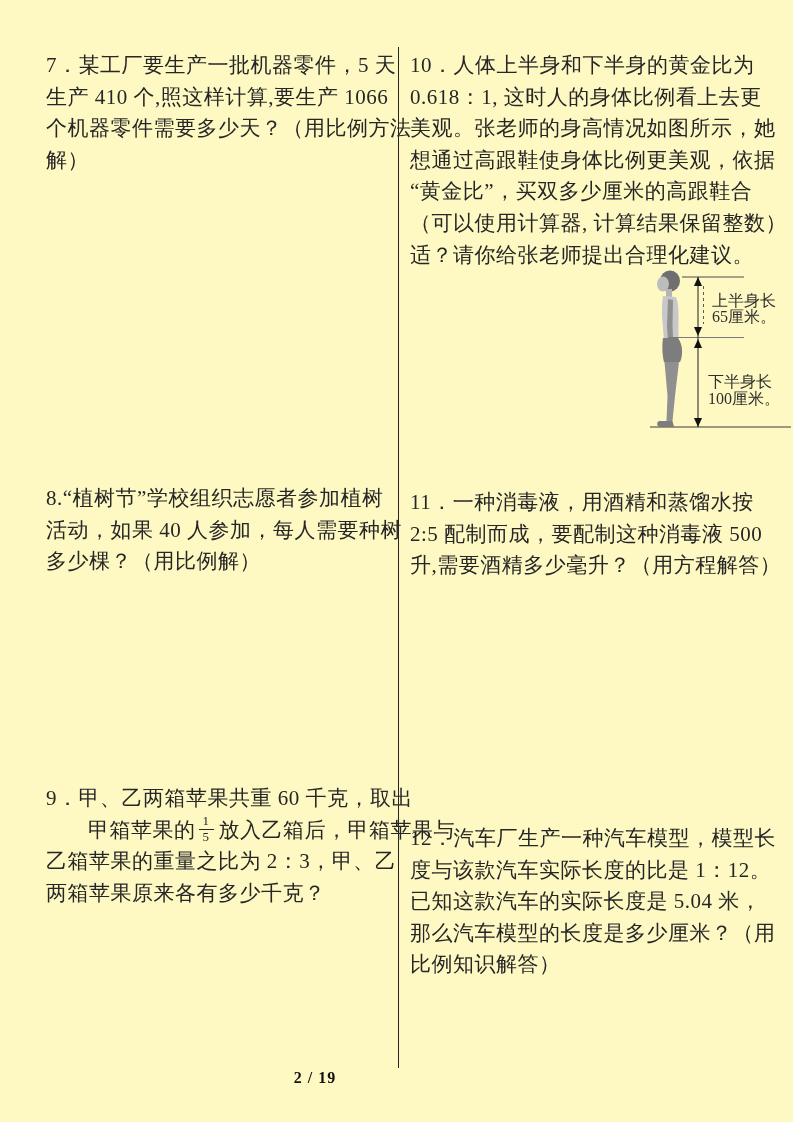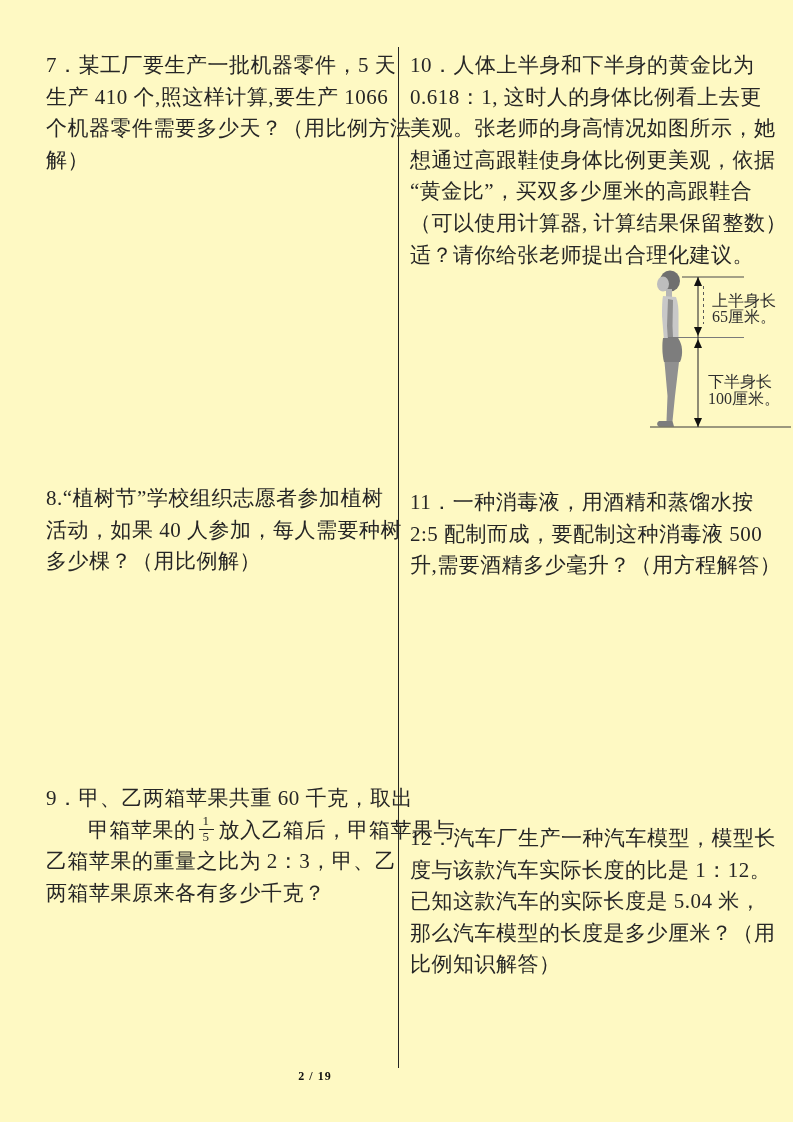"2 / 19" .page-number { font-size: 12px -> 16px }
